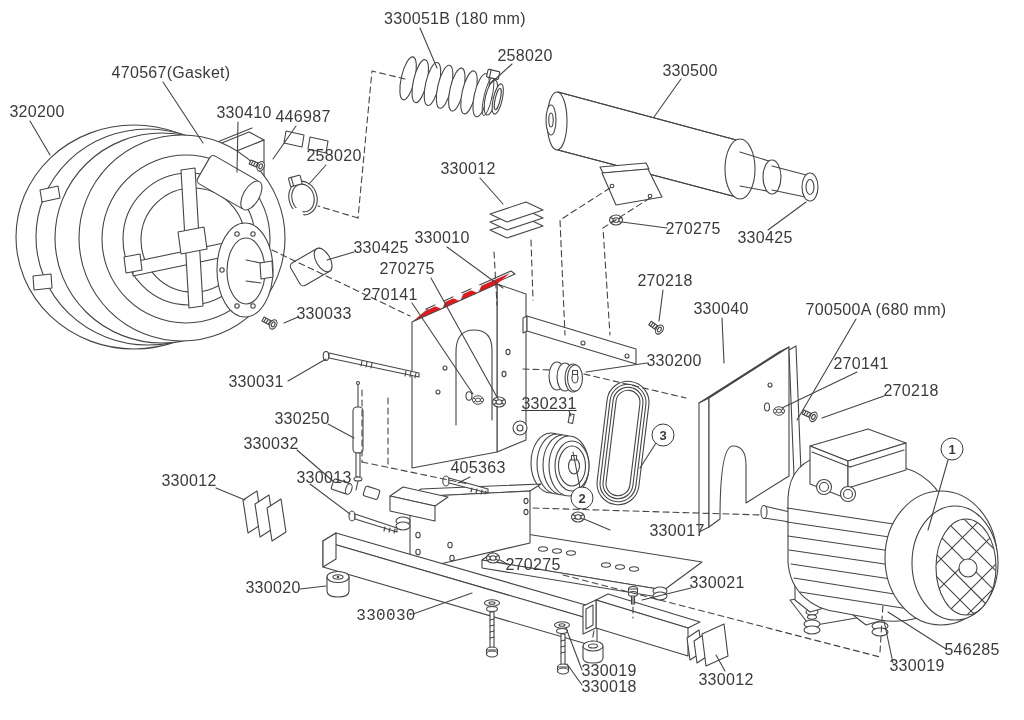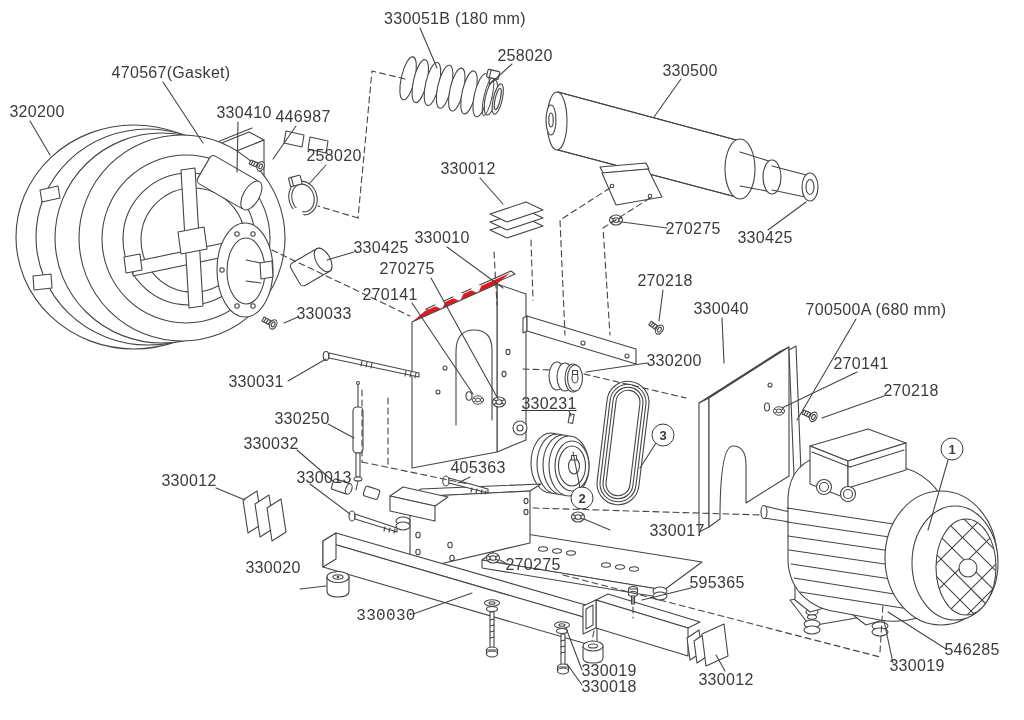"330020" div.part-label { top: 568px -> 588px }
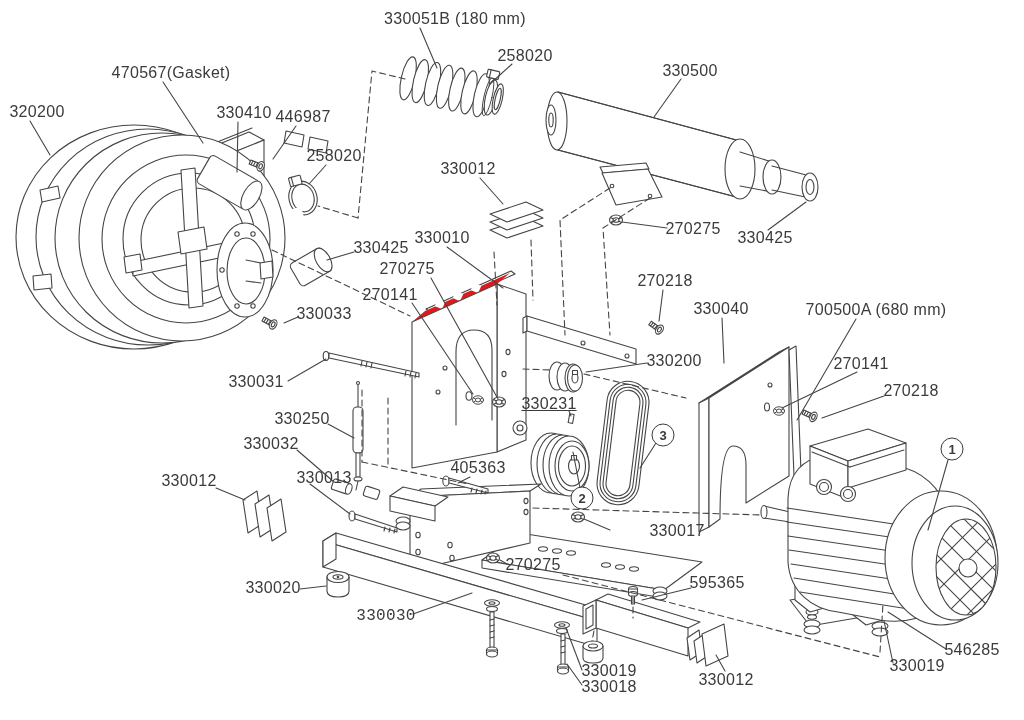"595365" div.part-label { text: 595365 -> 330021 }
